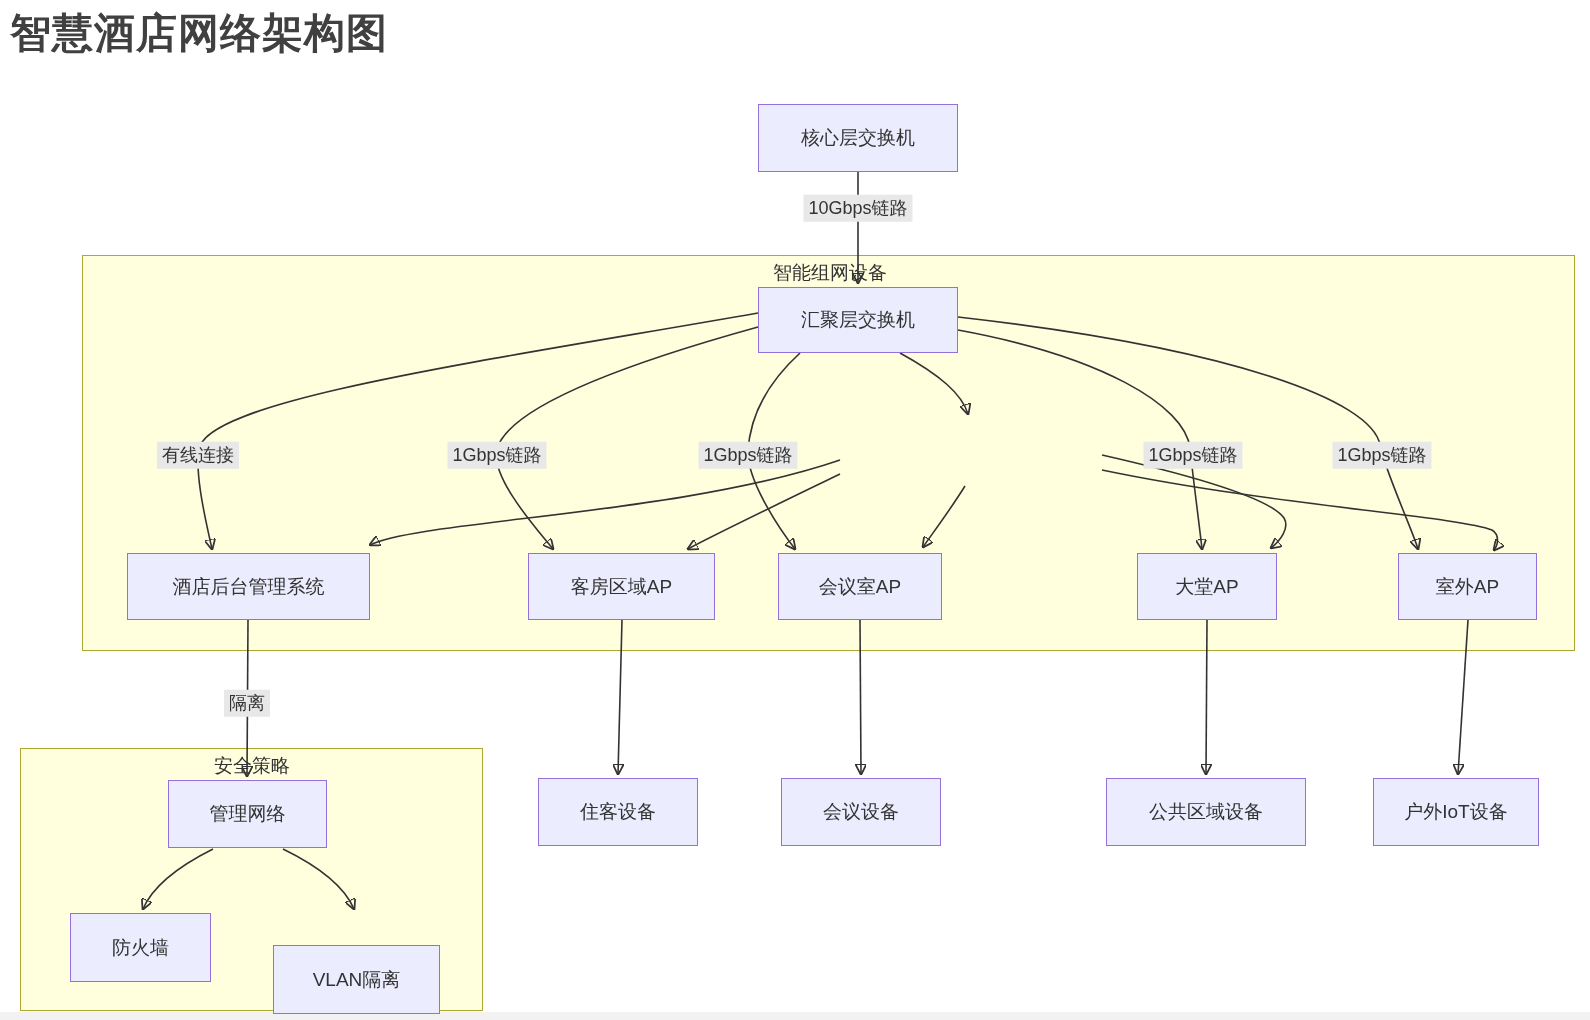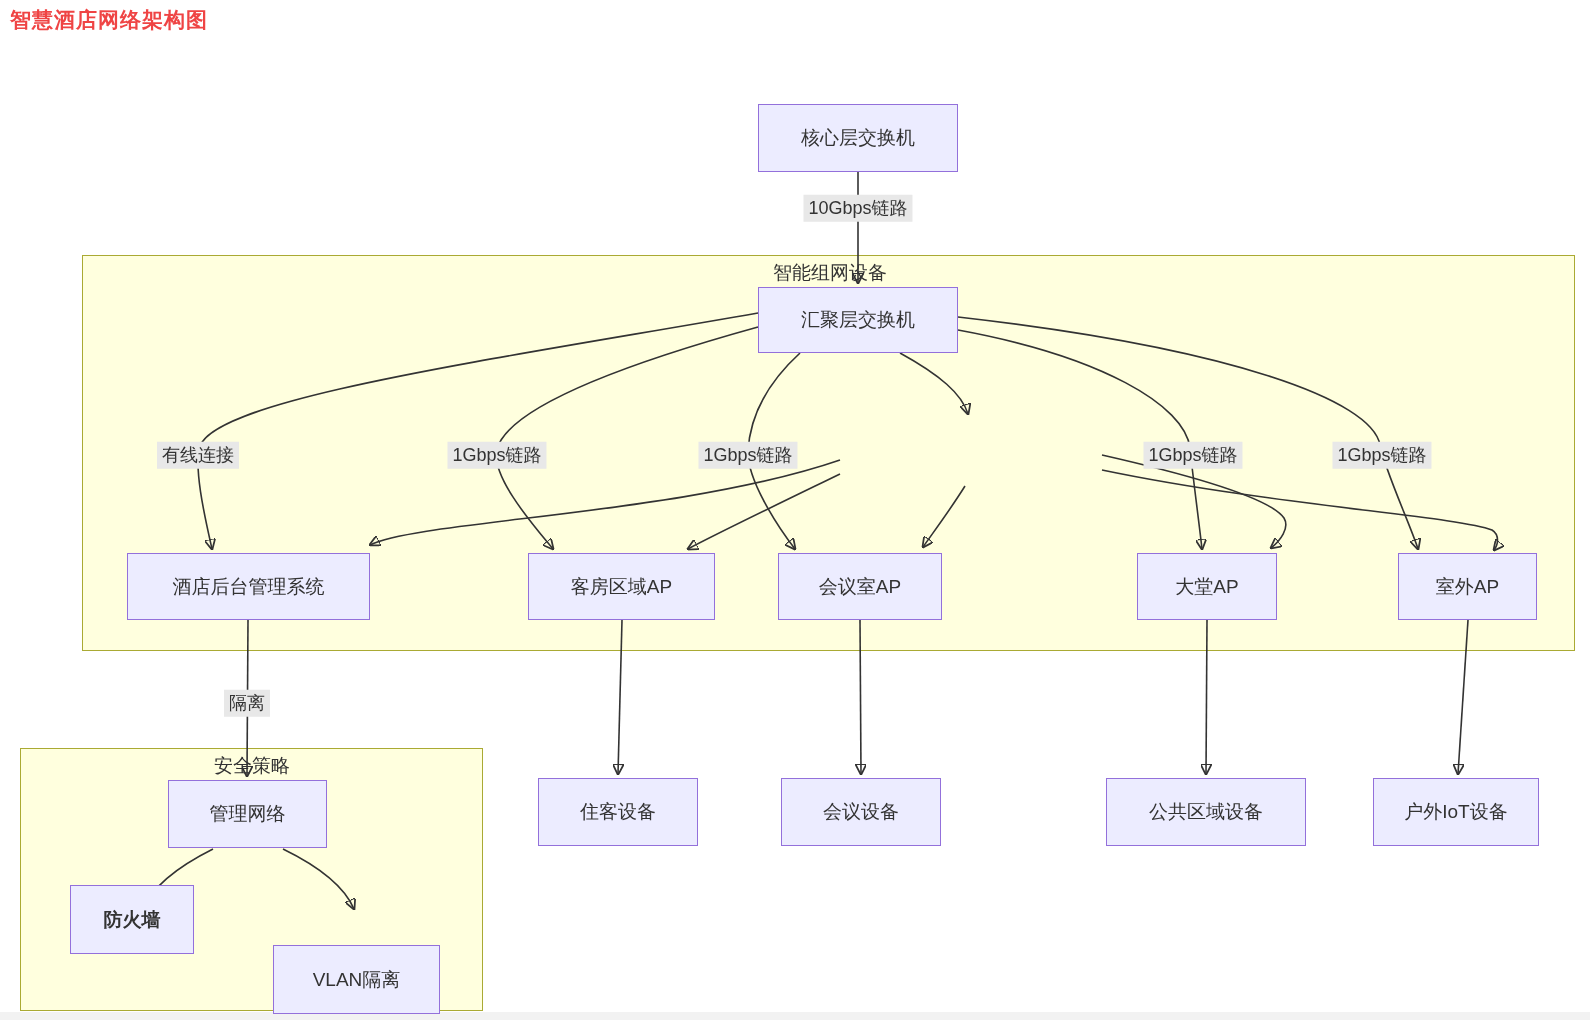"智慧酒店网络架构图" .title { color: #ef4444 -> #404040; font-size: 21px -> 41px }
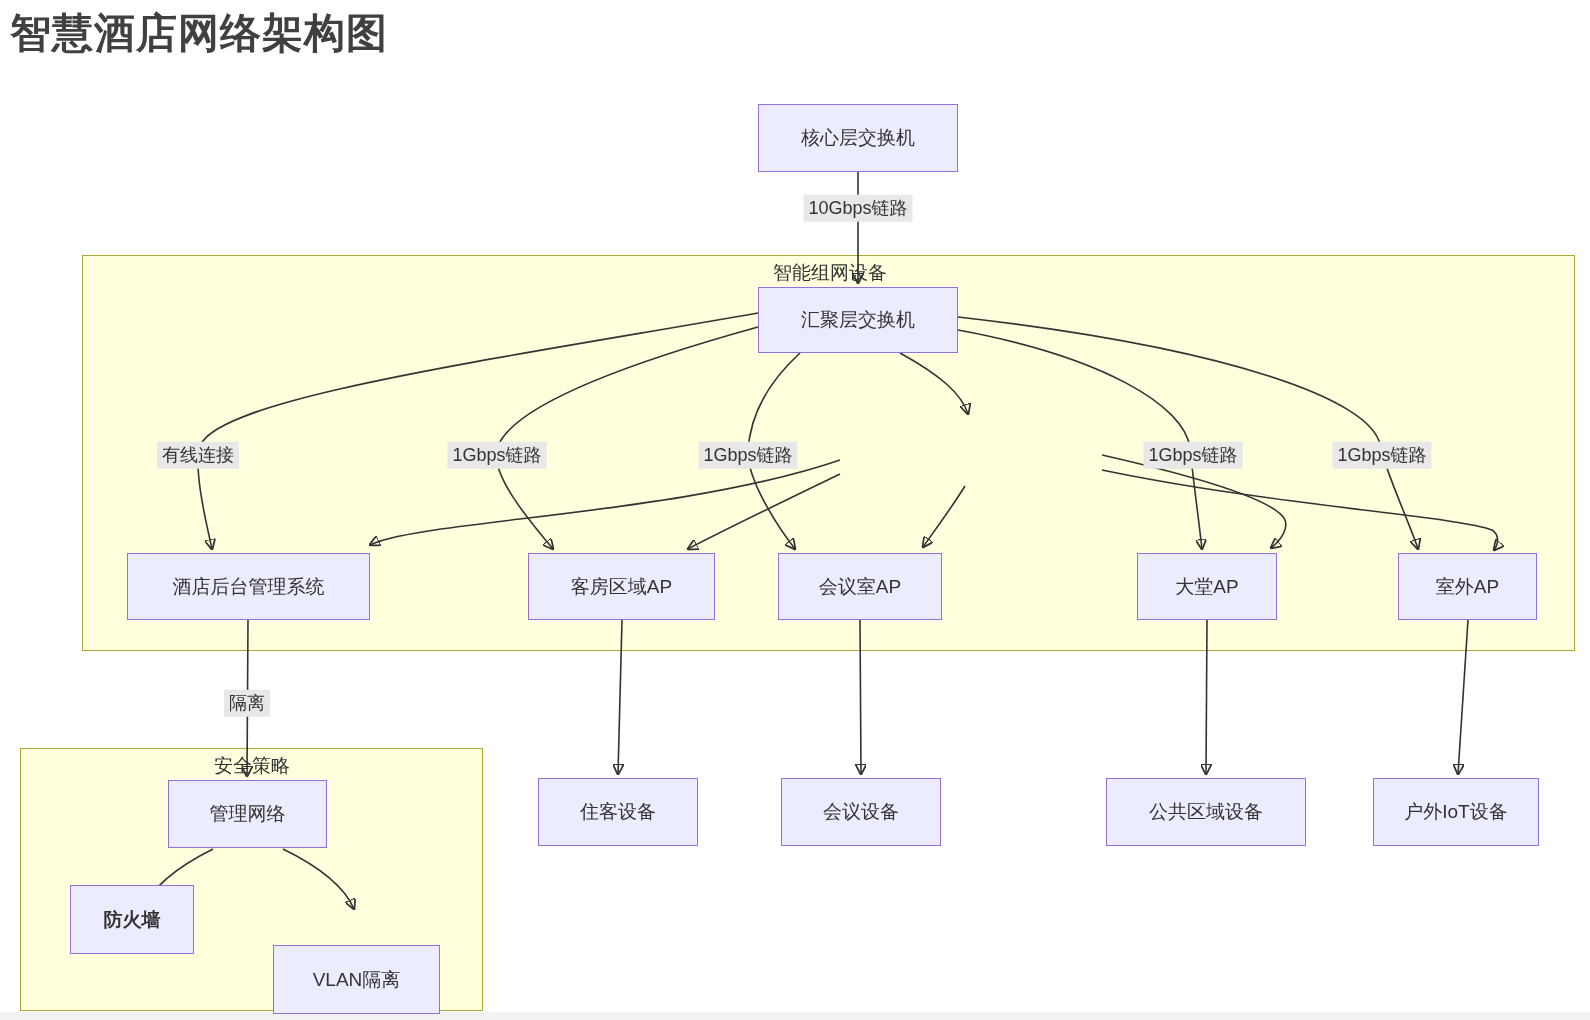"防火墙" div.node { font-weight: bold -> none; top: 885px -> 913px; width: 124px -> 141px }
